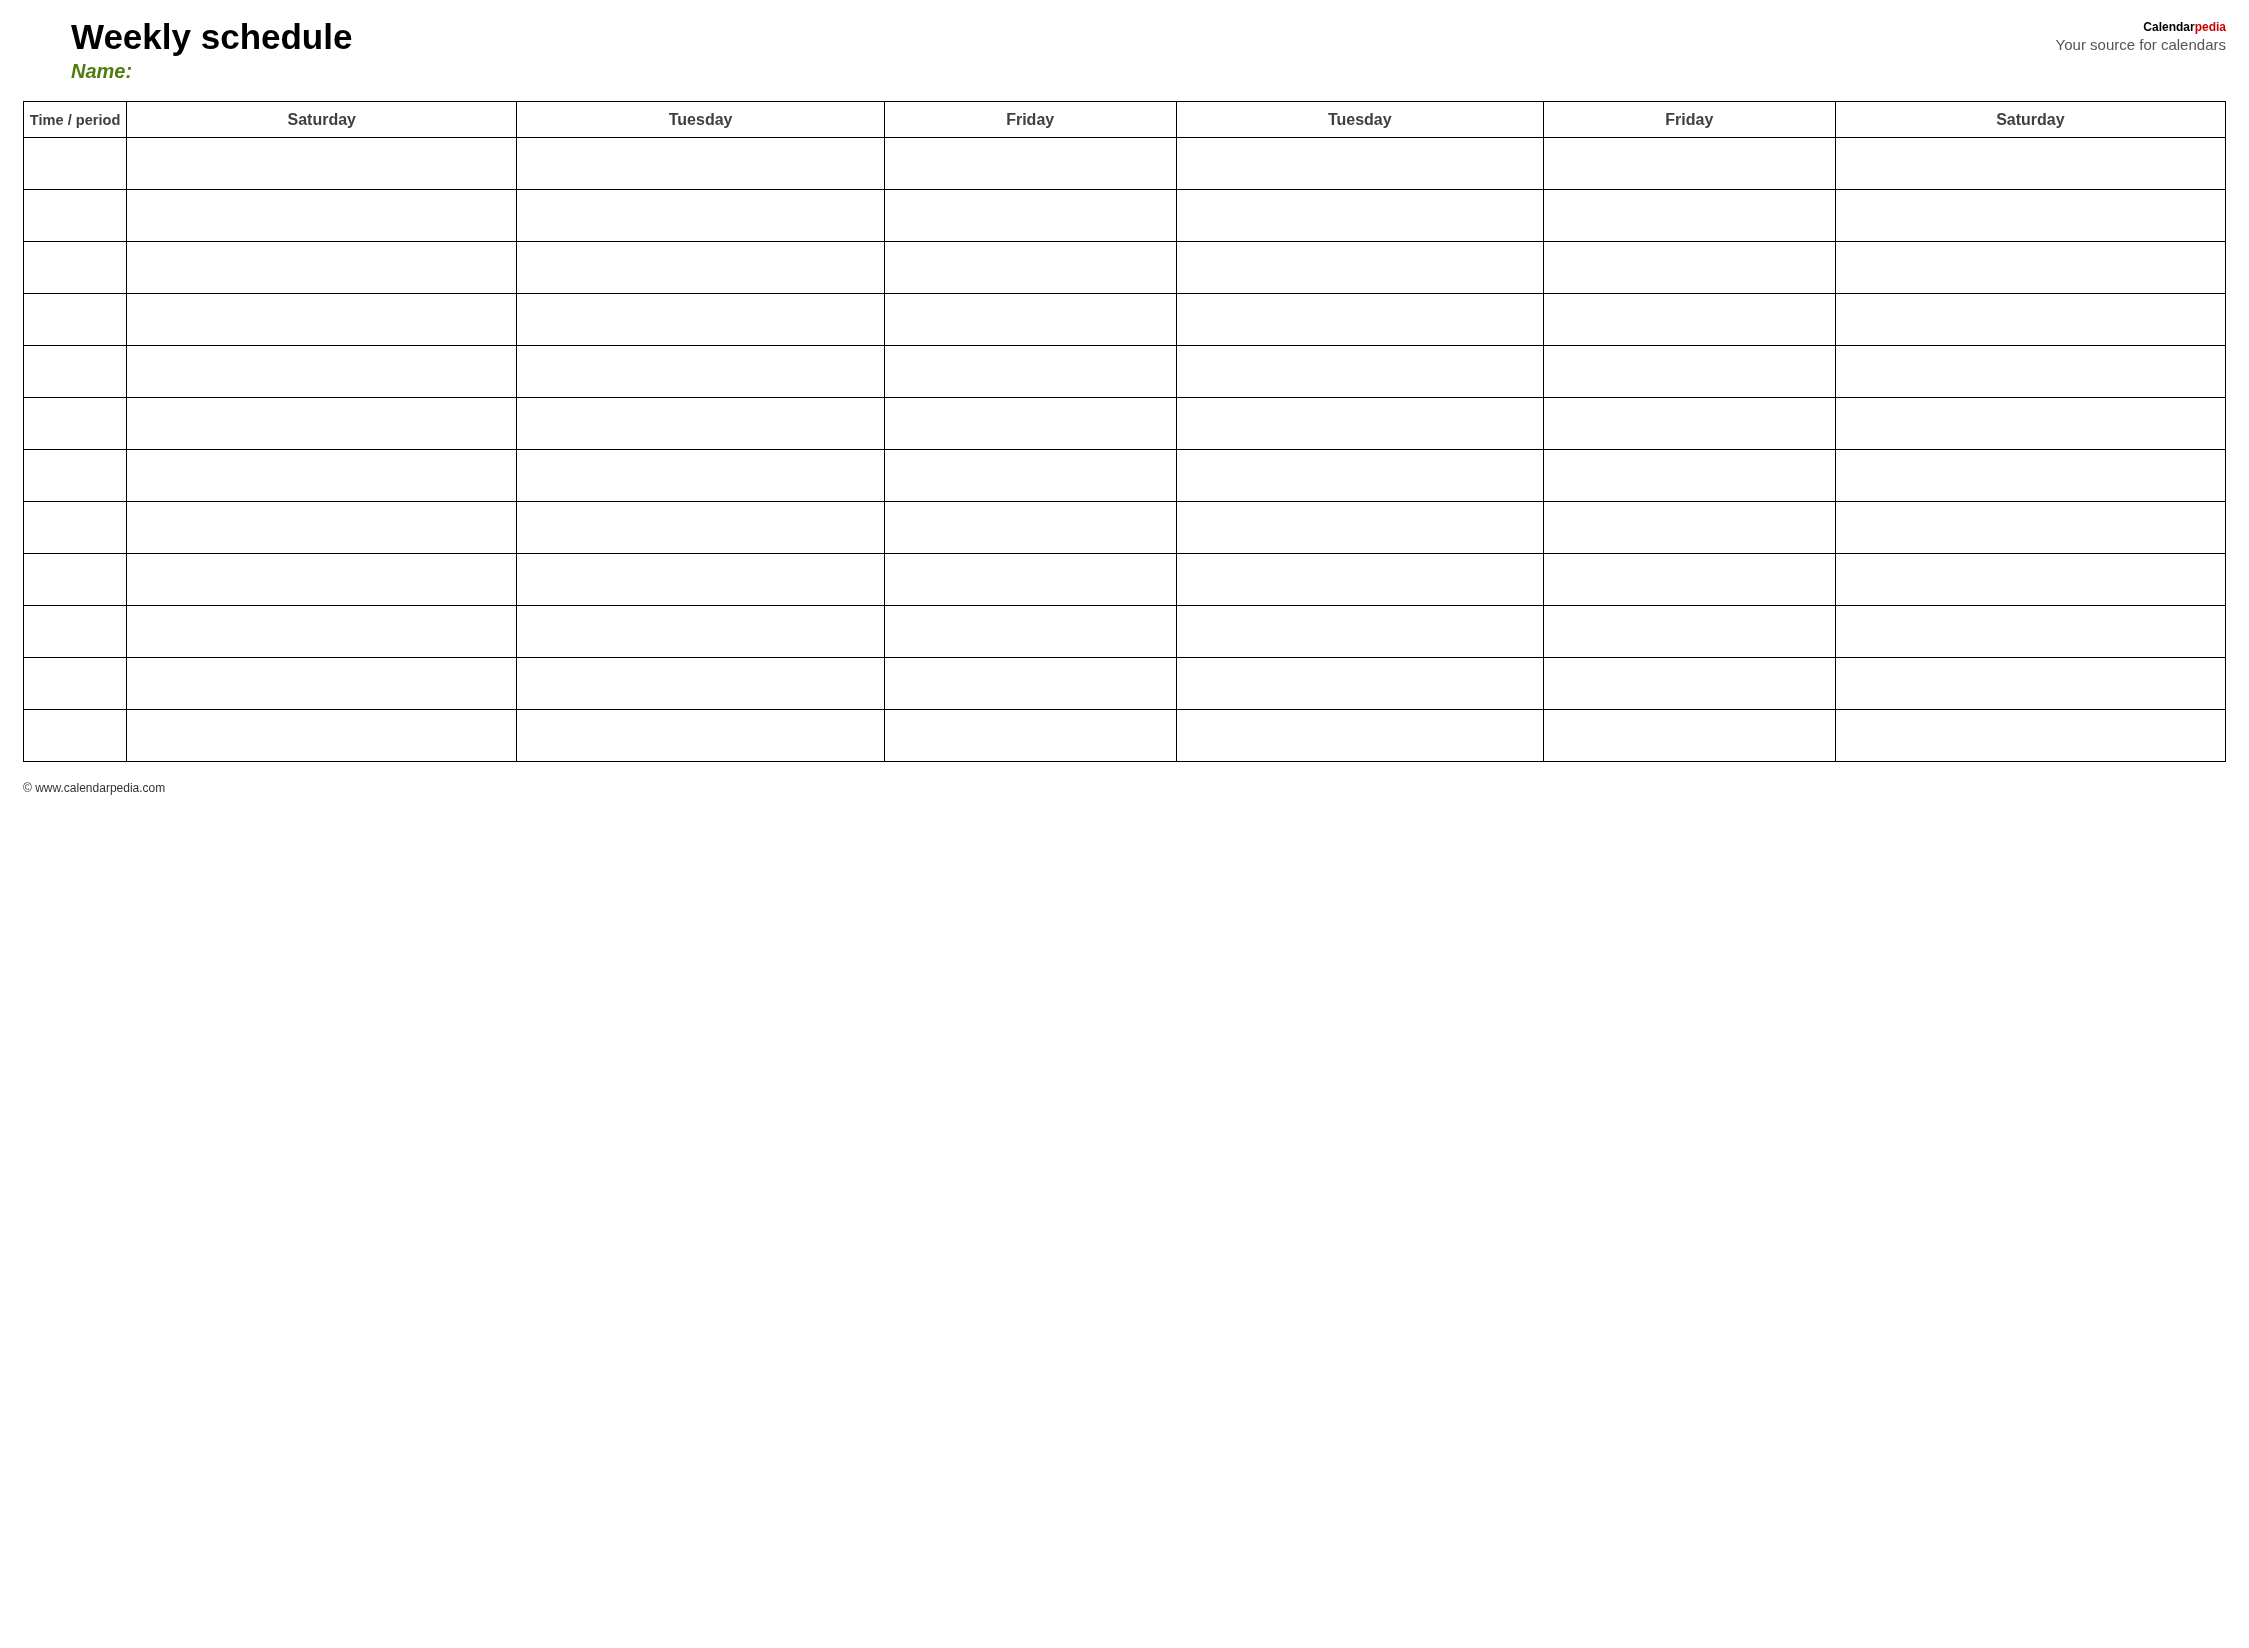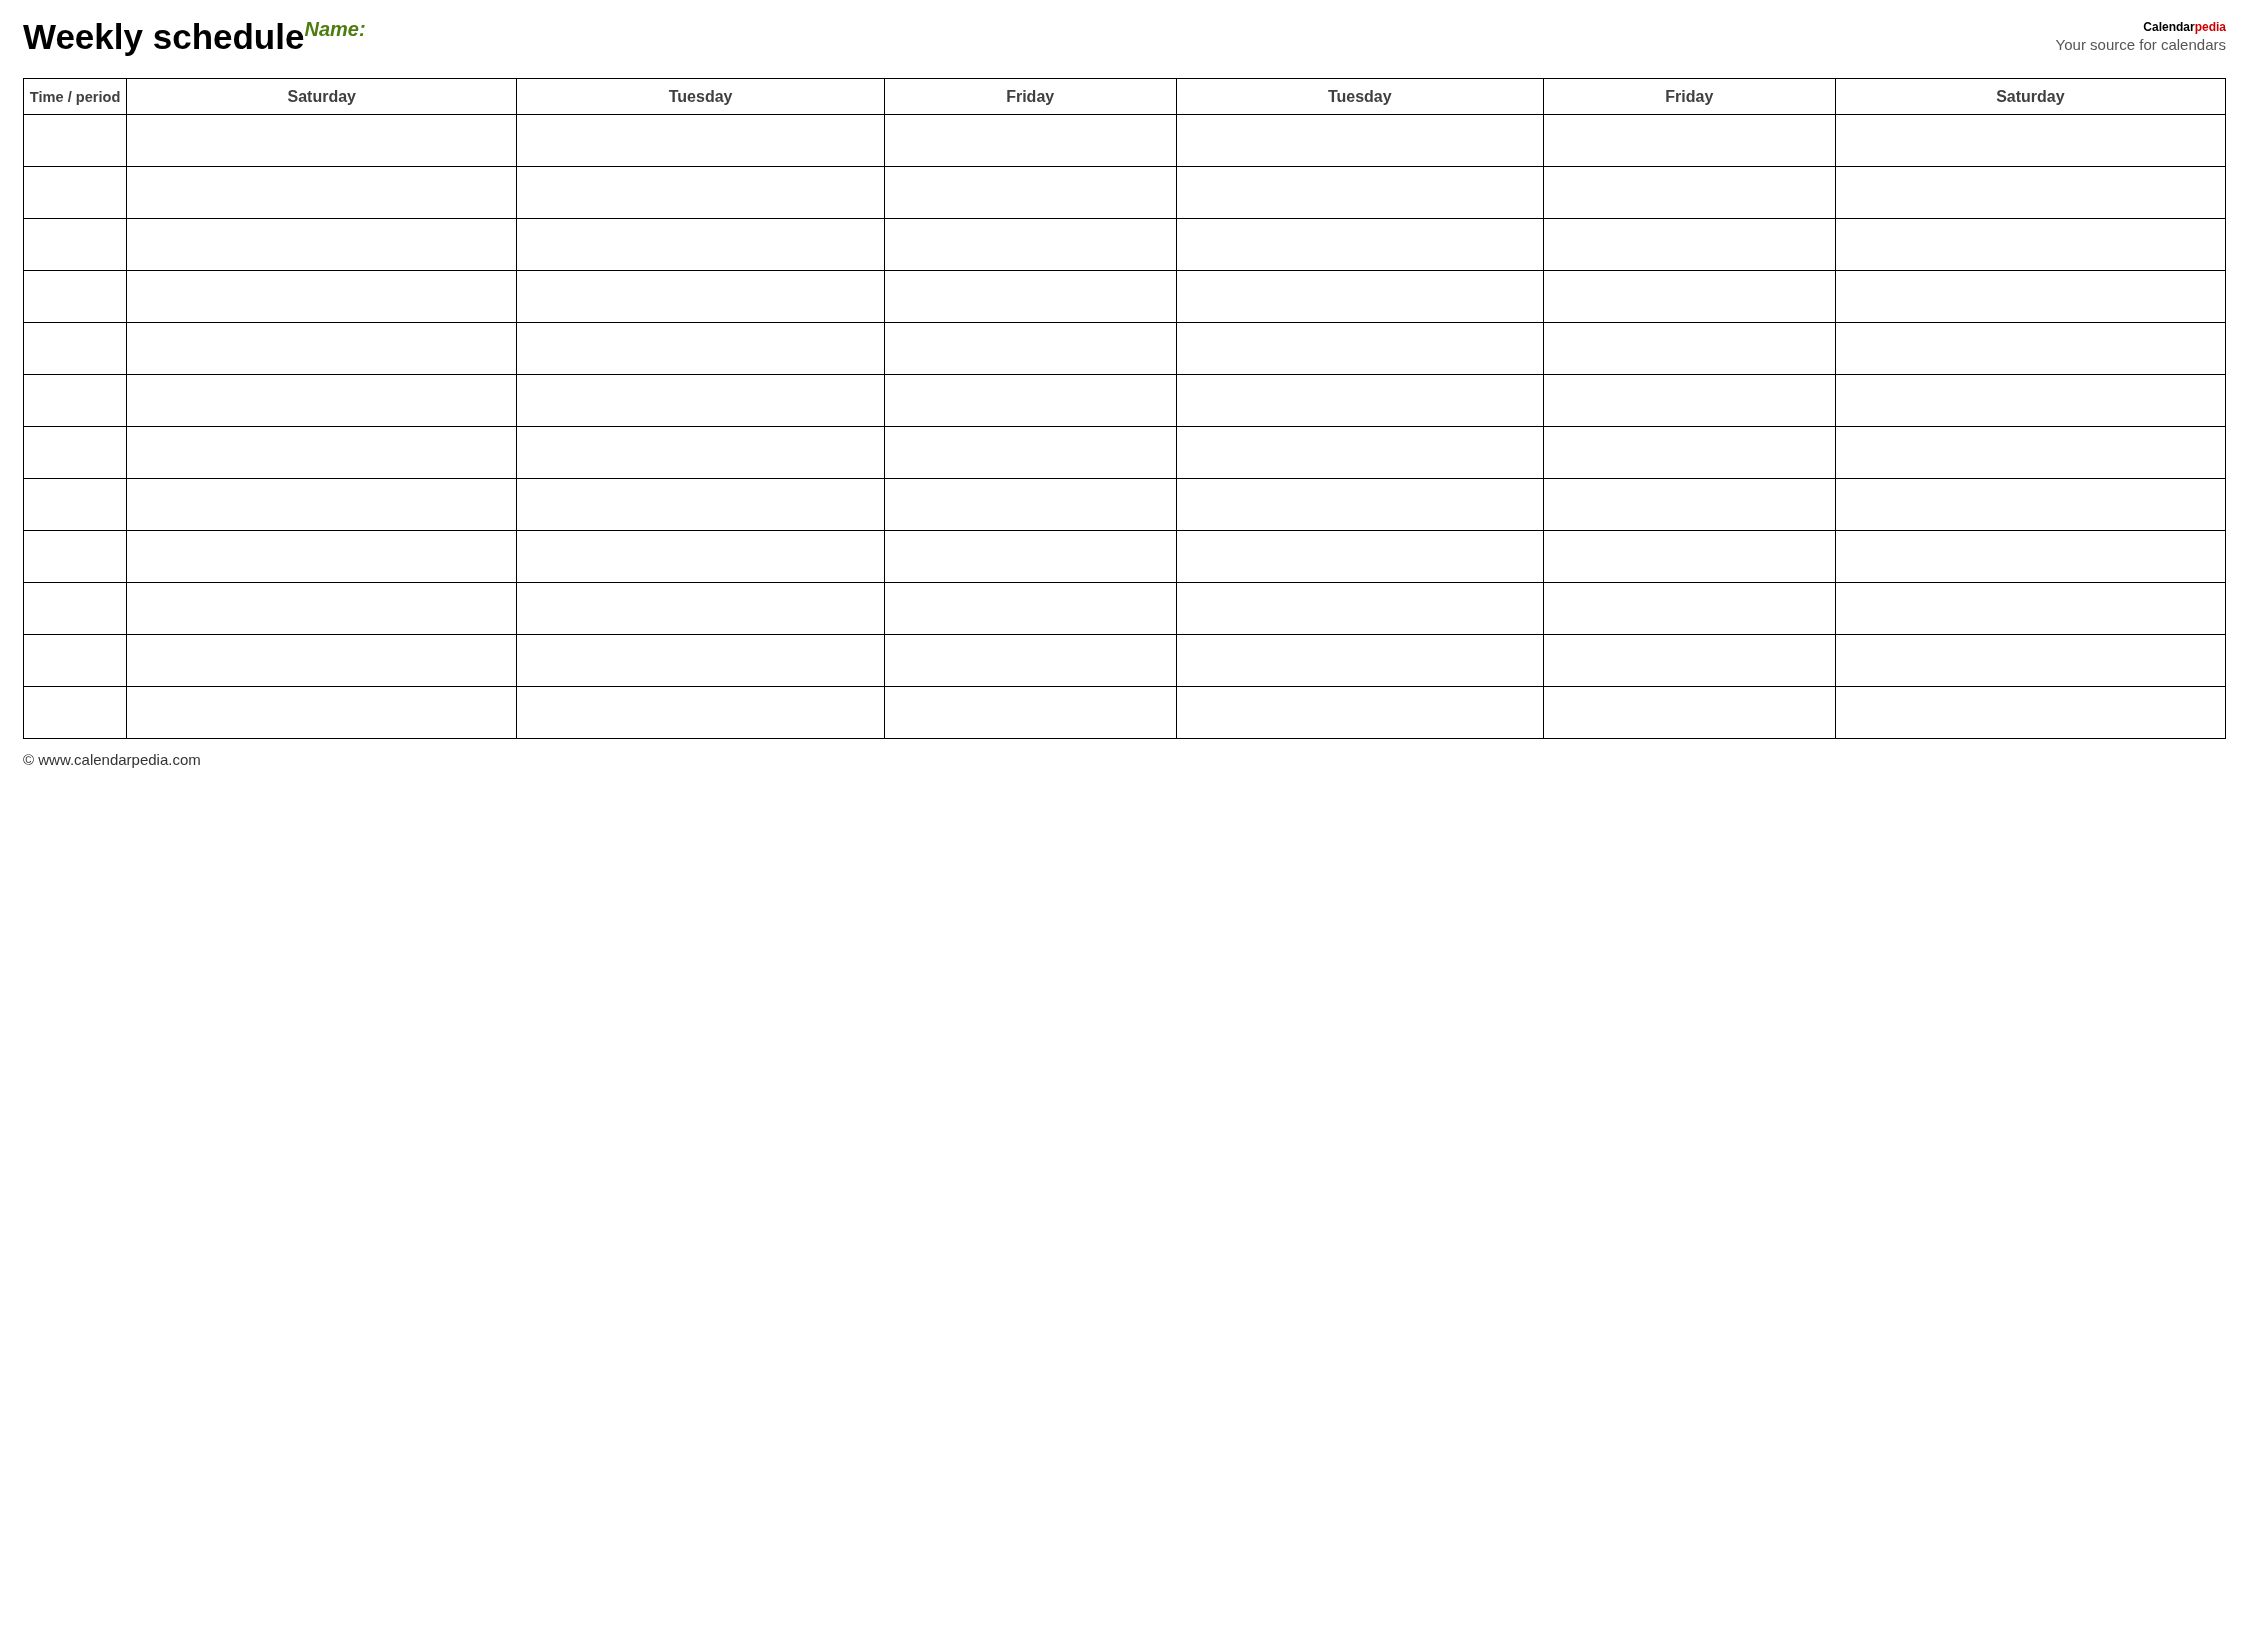"Weekly schedule" .title-section { flex-direction: row -> column; margin-left: none -> 48px }
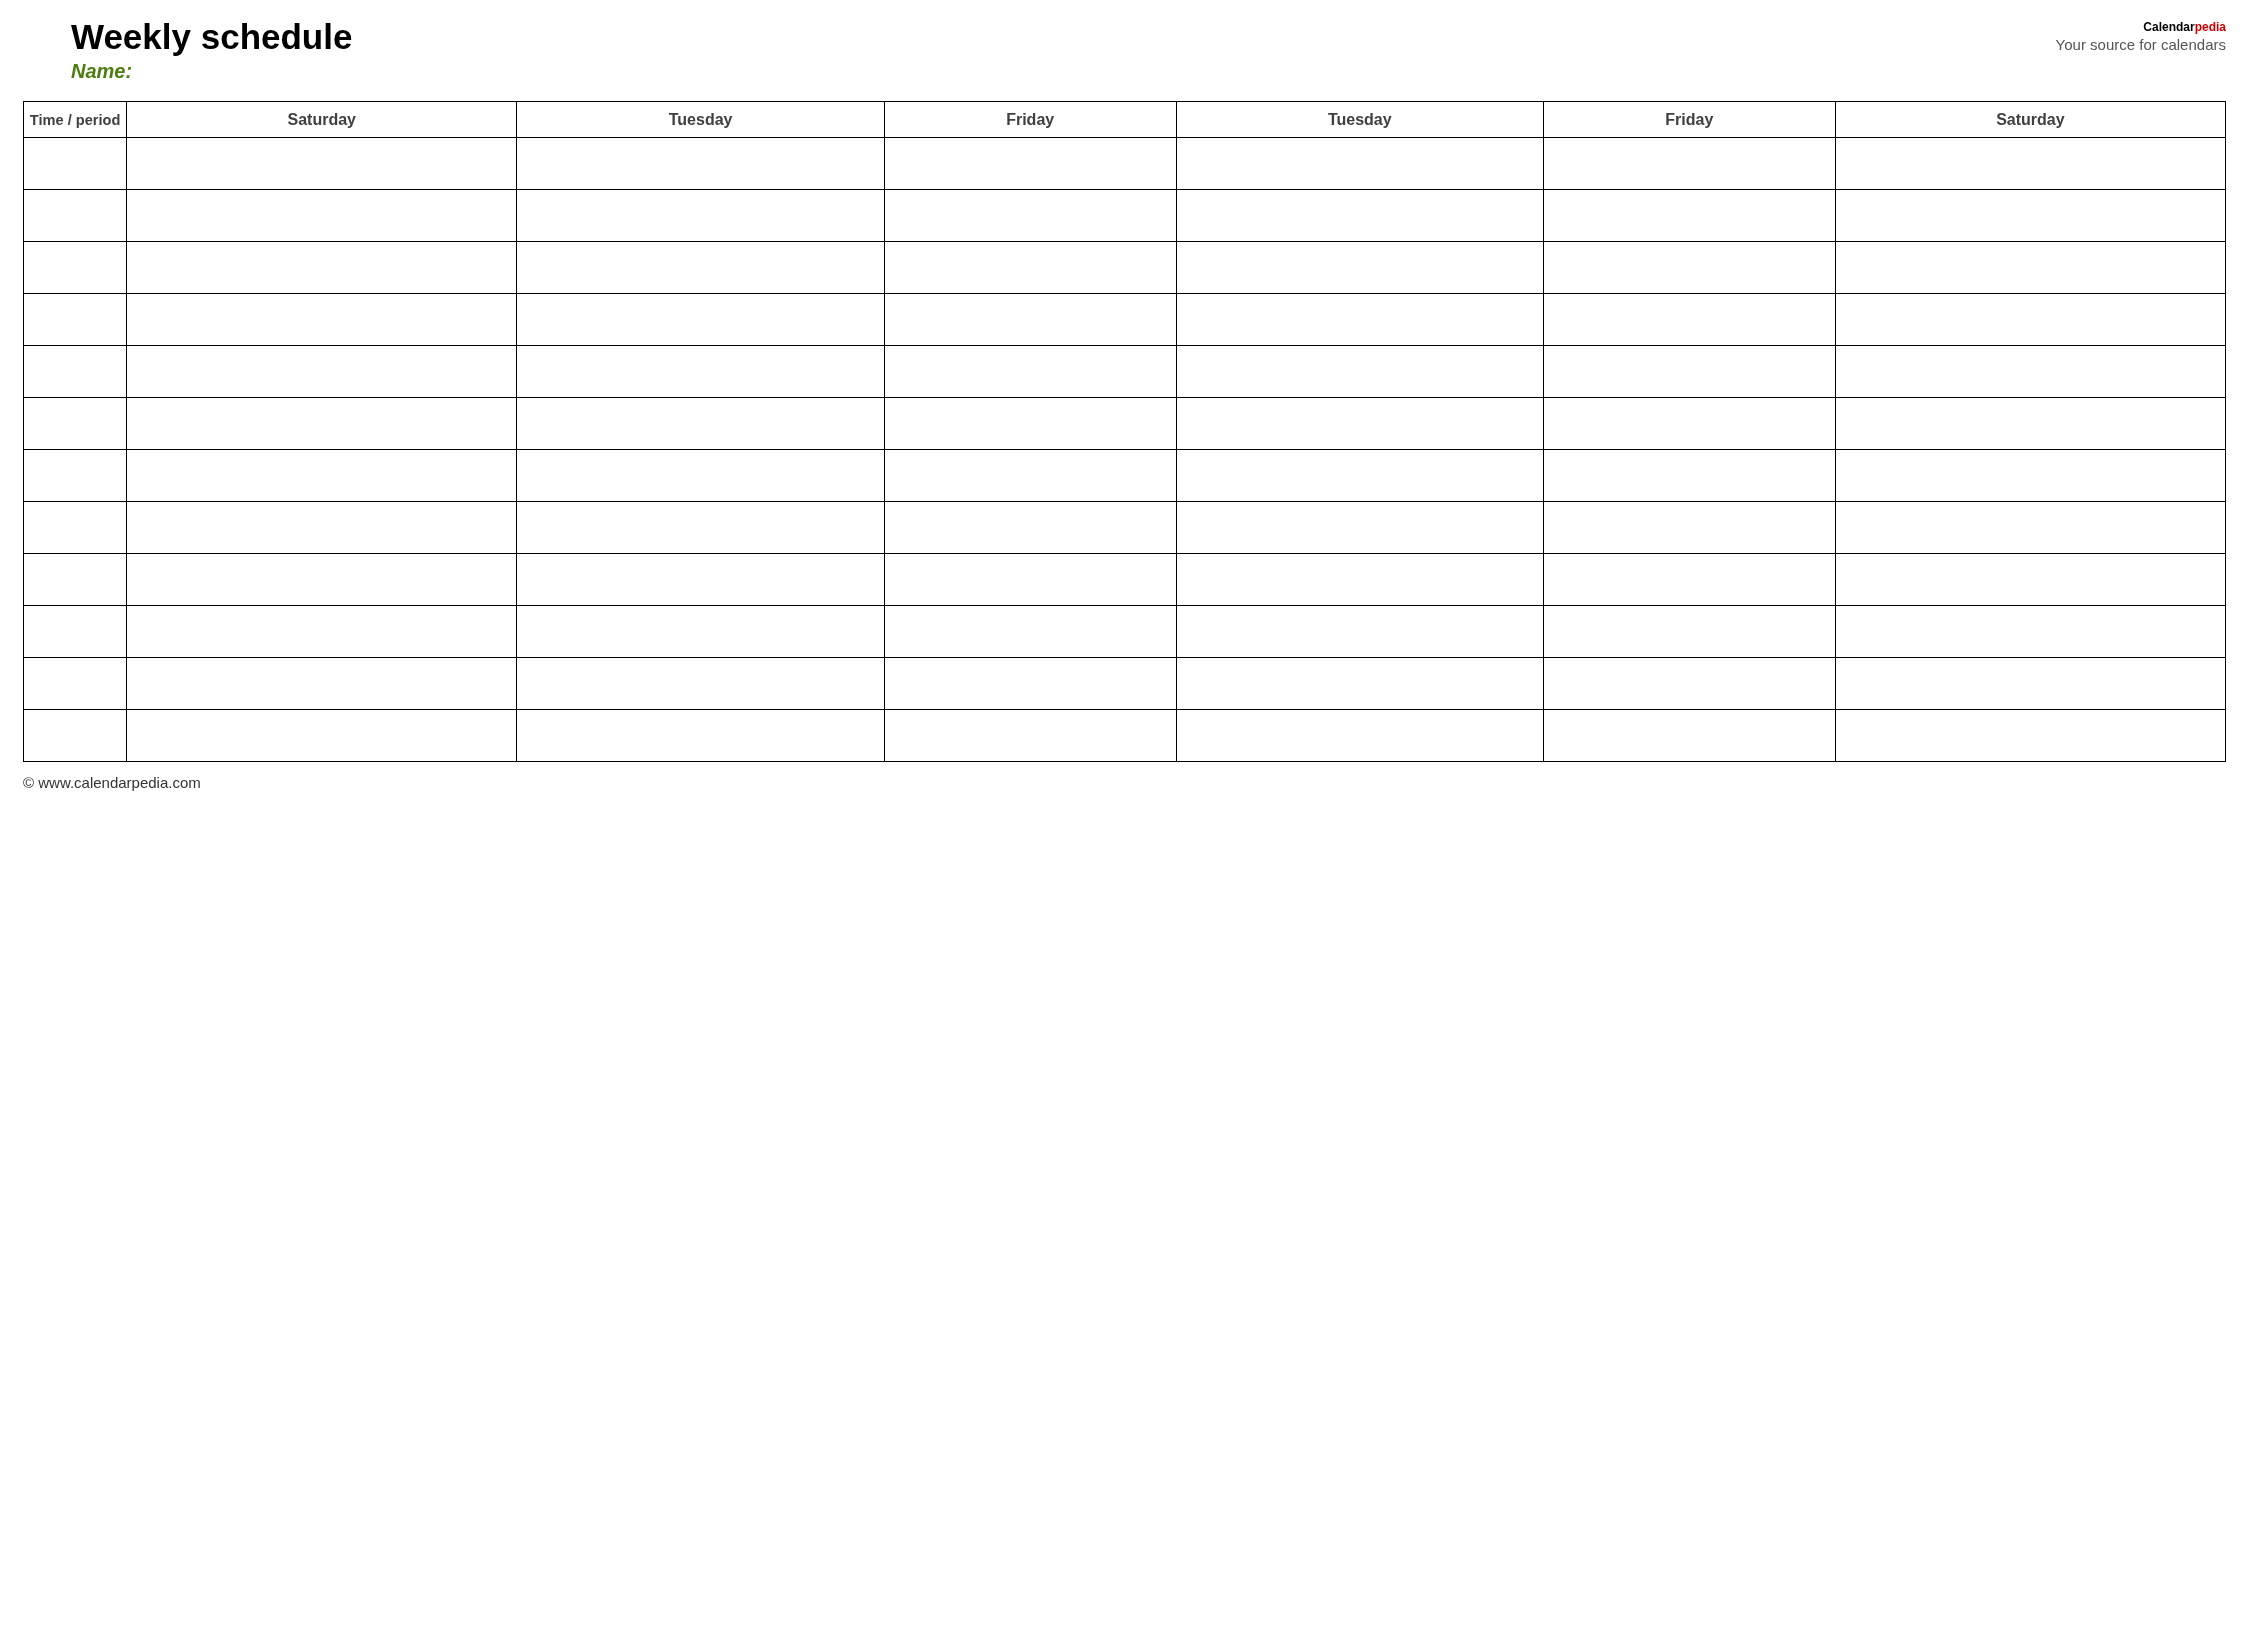"© www.calendarpedia.com" .footer { font-size: 15px -> 12px; margin-top: 12px -> 19px }
